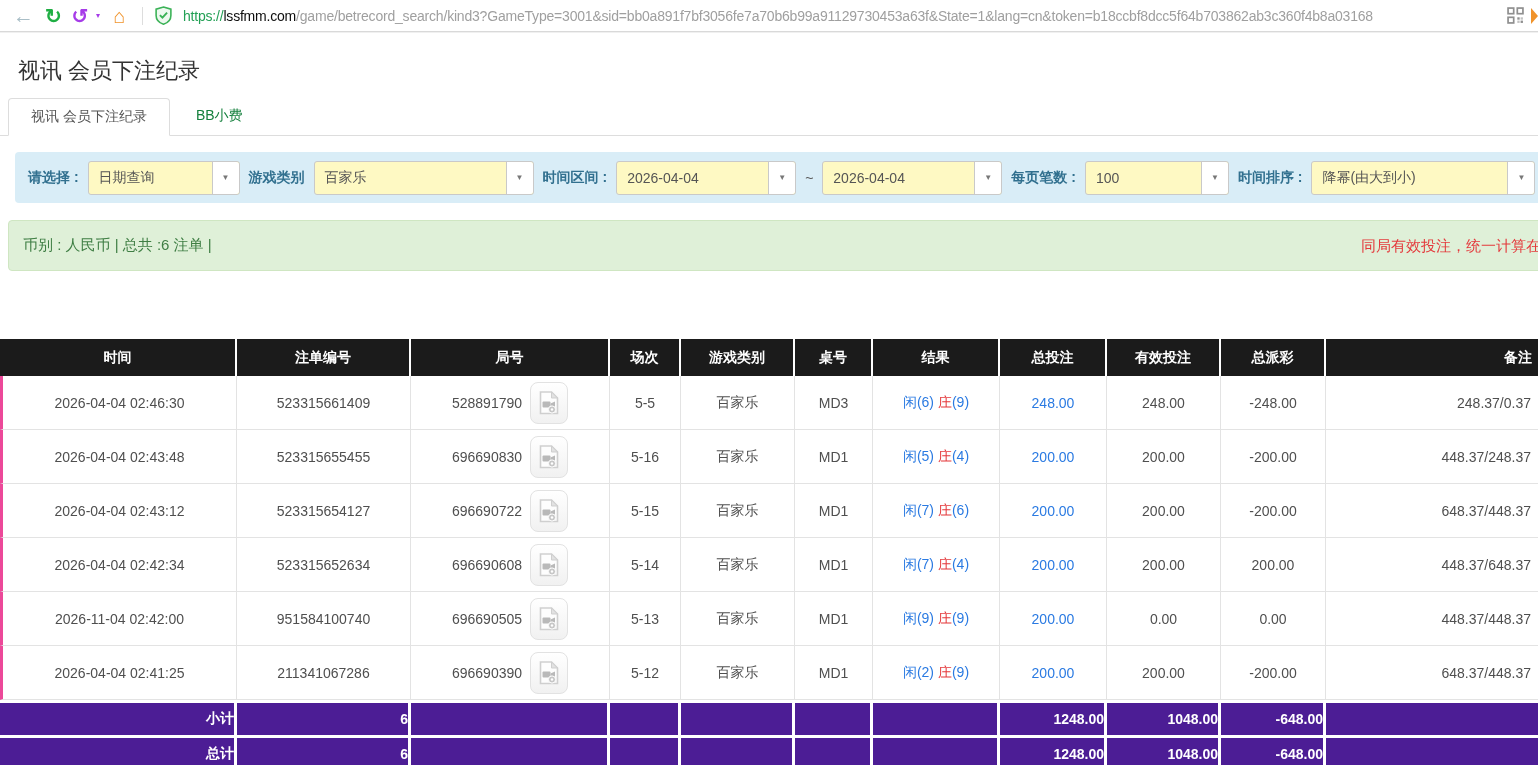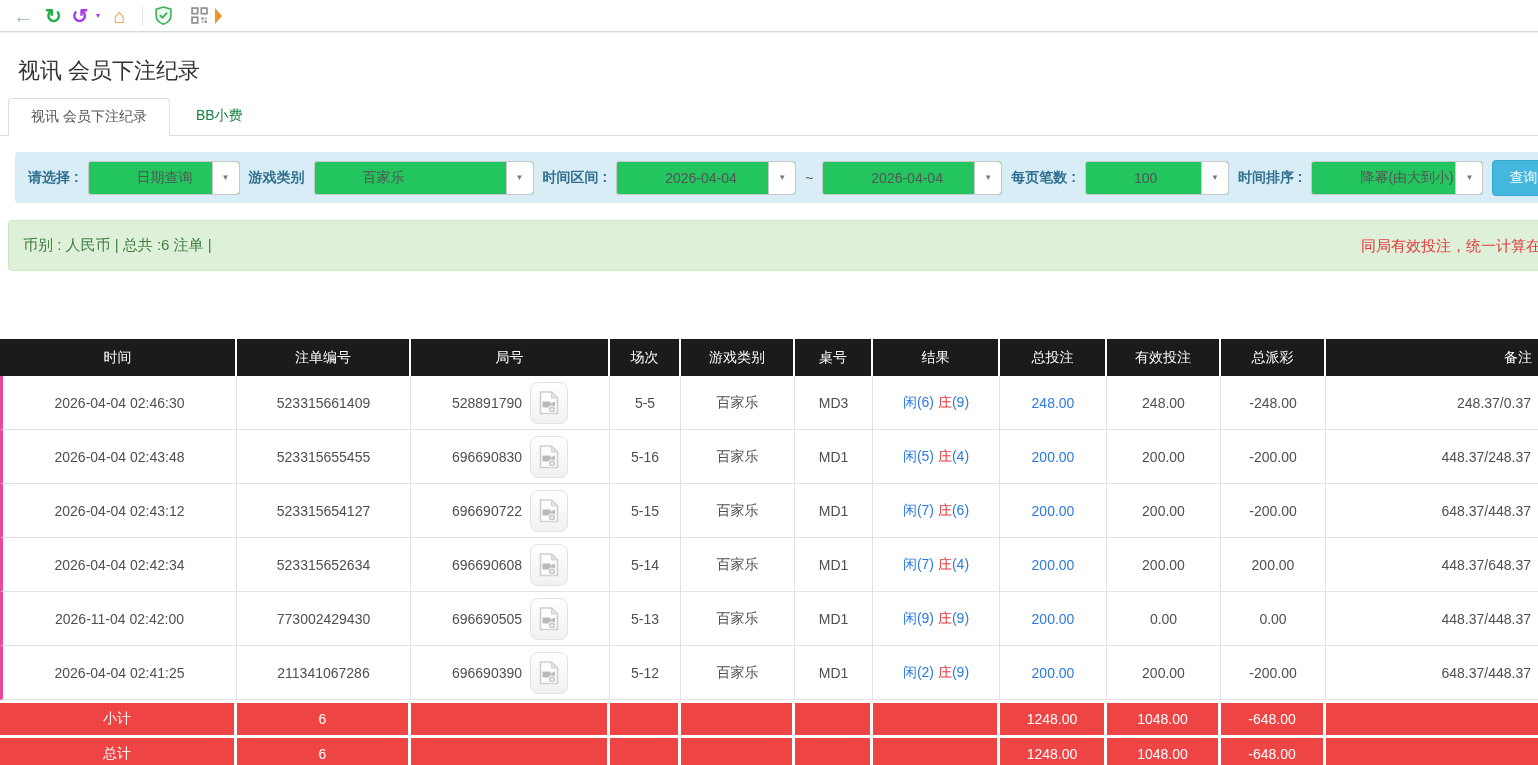"https://lssfmm.com/game/betrecord_search" span.url-text { html: none -> <span><span>https://</span><span>lssfmm.com</span><span>/game/betrecord_search/kind3?GameType=3001&amp;sid=bb0a891f7bf3056fe7a70b6b99a91129730453a63f&amp;State=1&amp;lang=cn&amp;token=b18ccbf8dcc5f64b703862ab3c360f4b8a03168</span></span> }
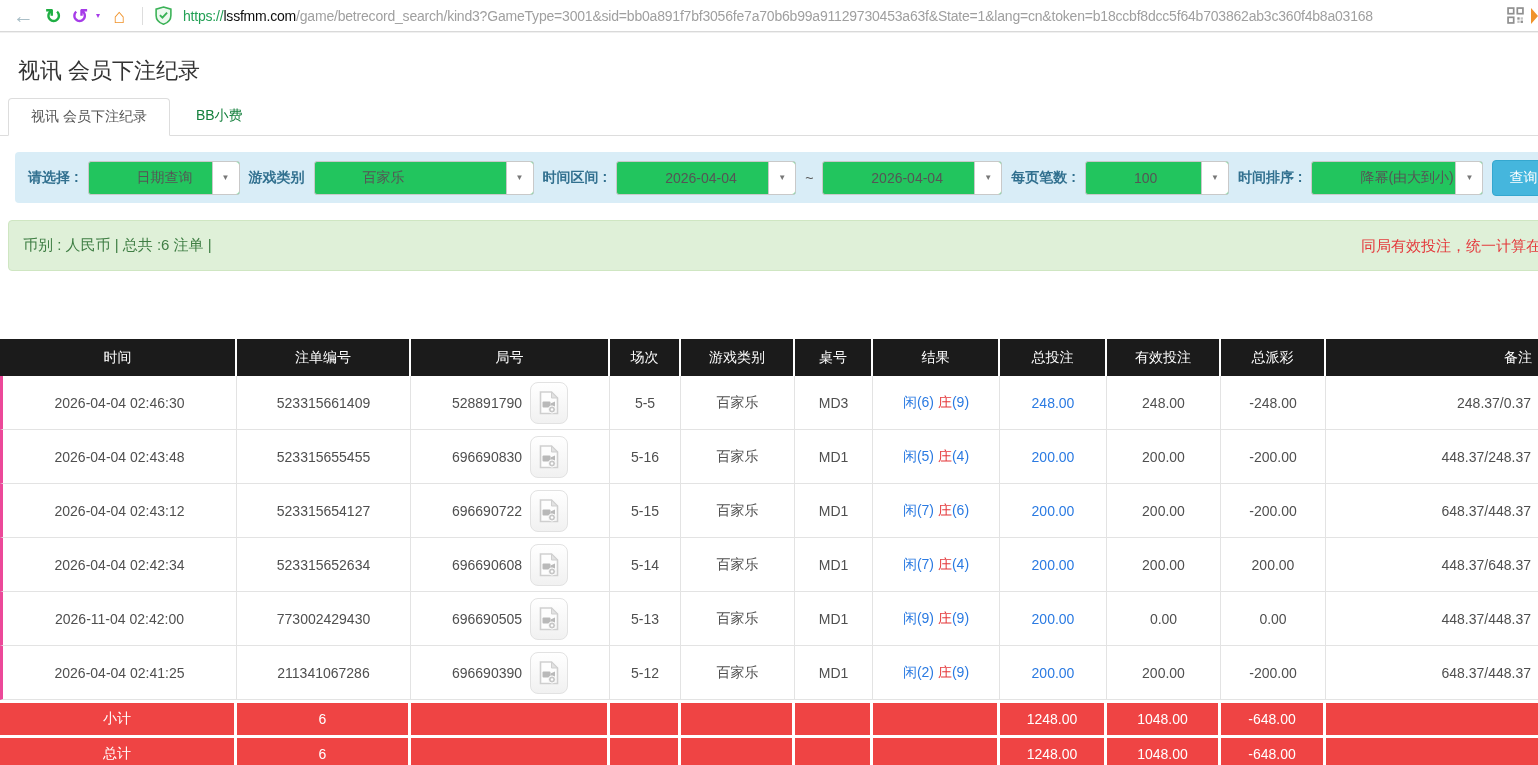"日期查询" .combo { background: #22c55e -> #fef9c3; padding-left: 38px -> none }
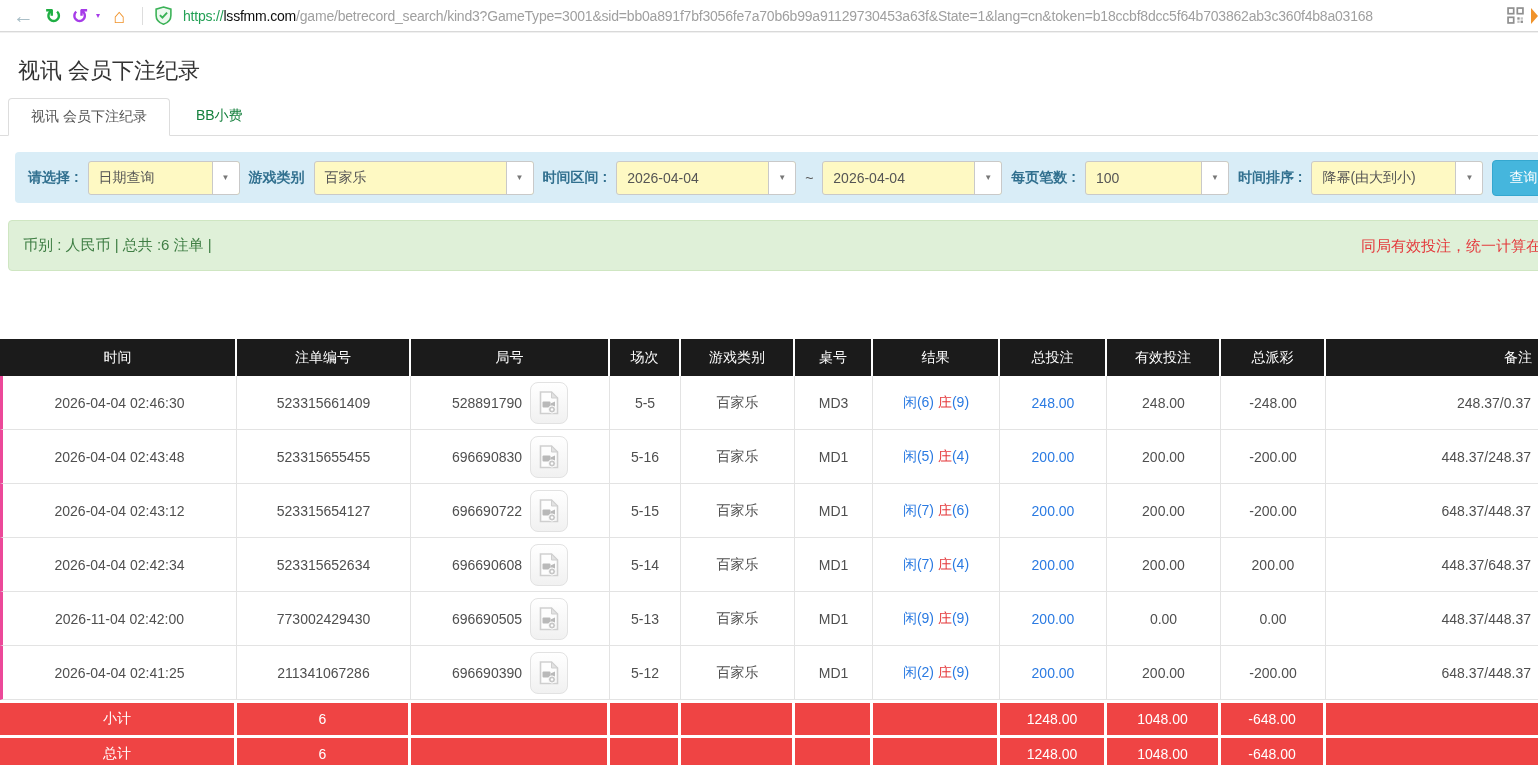"降幂(由大到小)" .w-sort { width: 172px -> 224px }
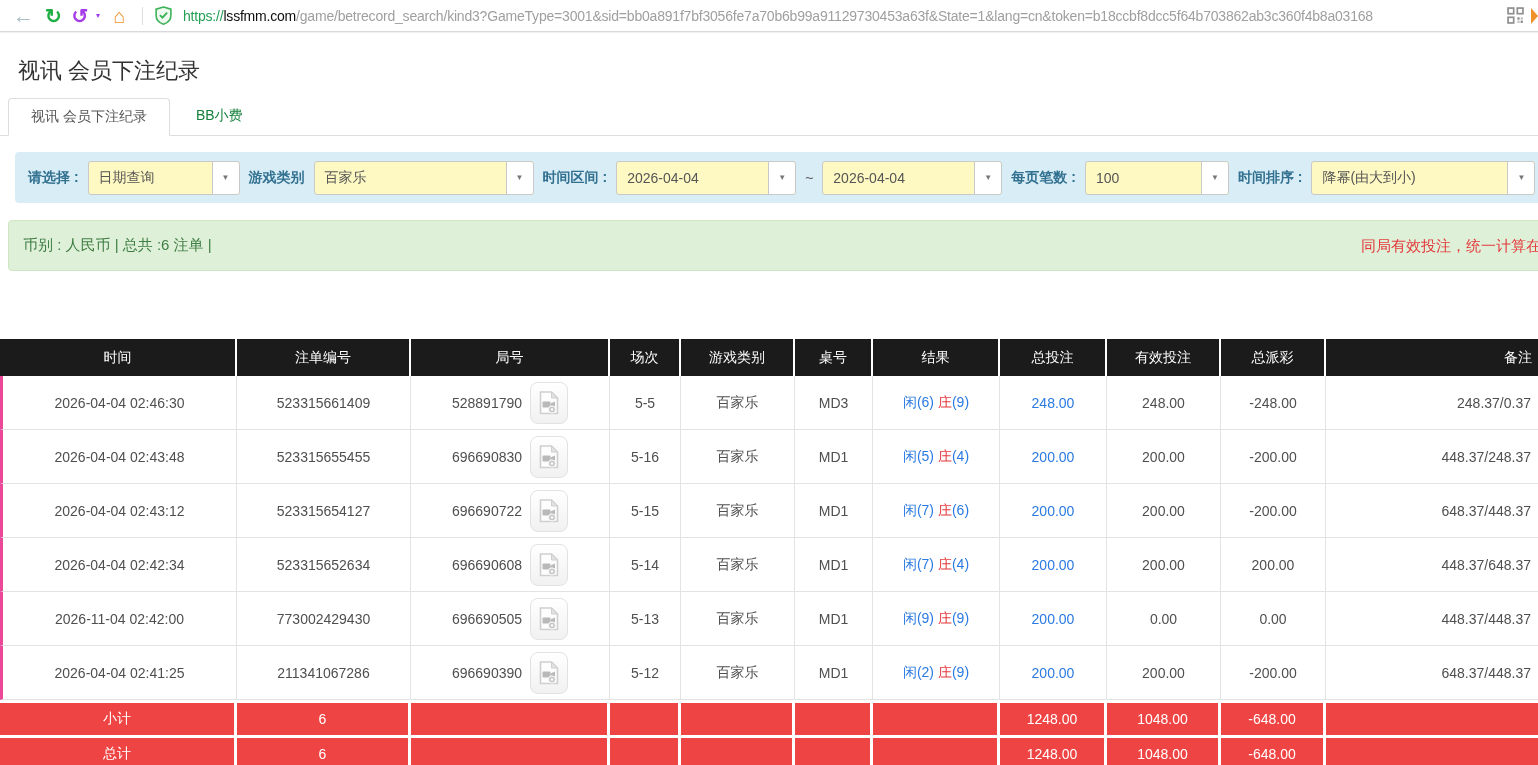"时间" .bet-table thead th { font-weight: normal -> bold }
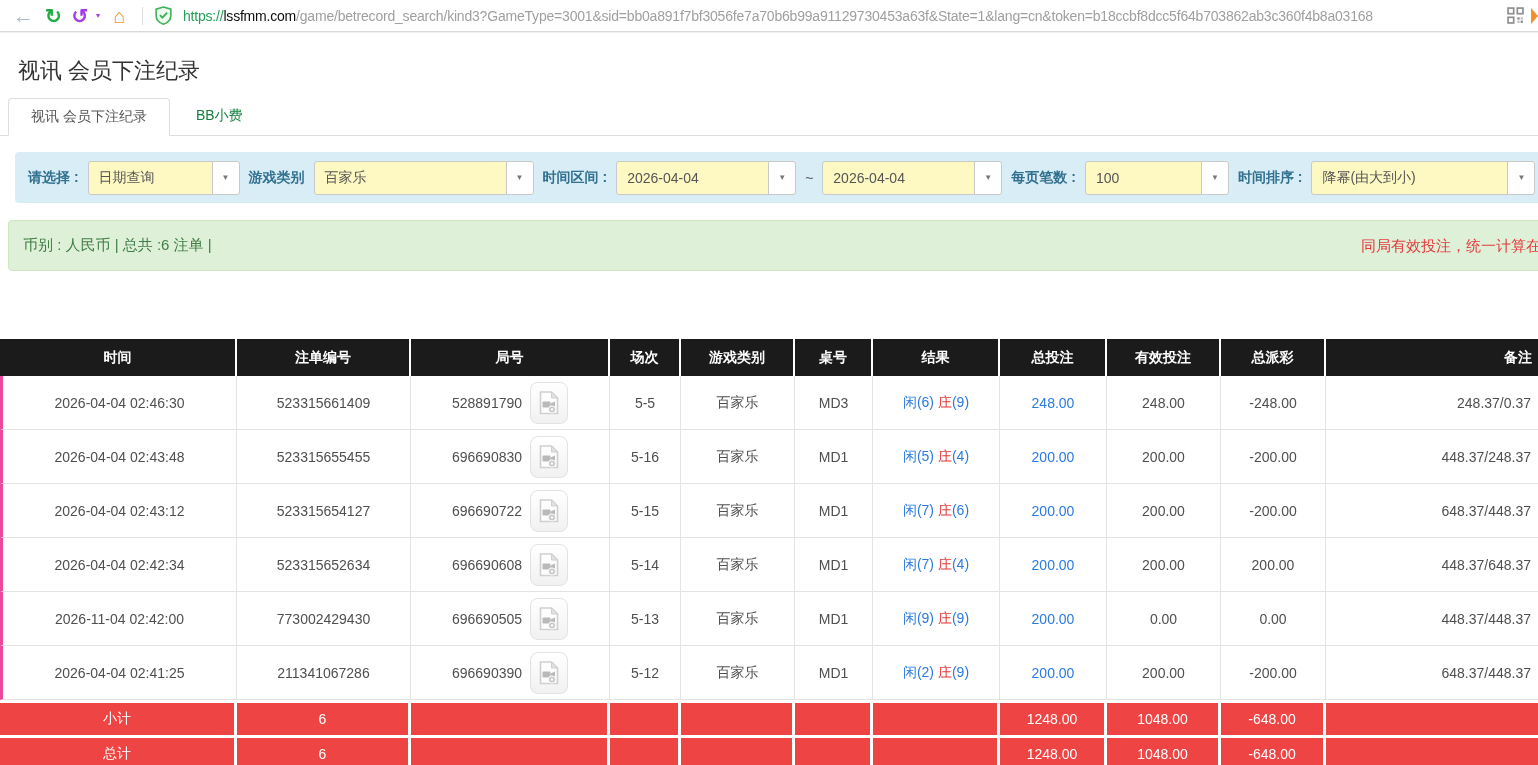"773002429430" td { text: 773002429430 -> 951584100740 }
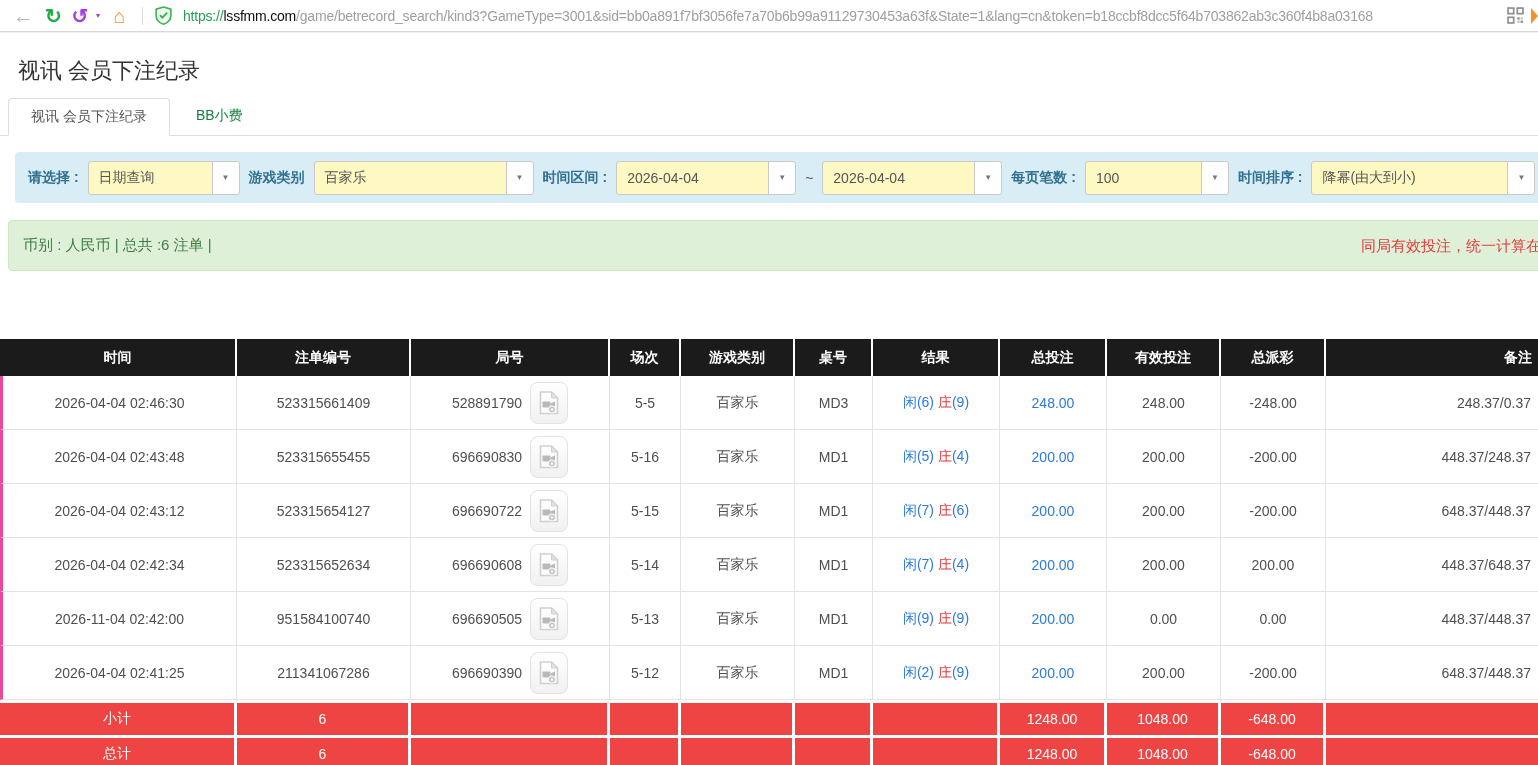"小计" .bet-table tfoot td { background: #ef4444 -> #4c1d95; font-weight: none -> bold; text-align: center -> right }
